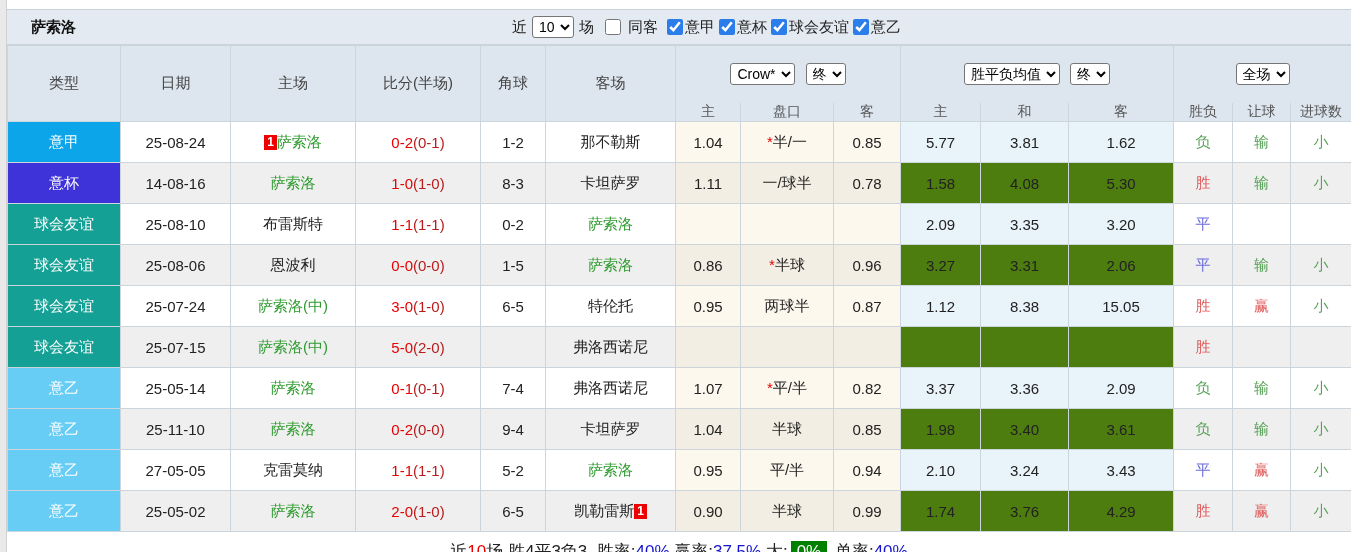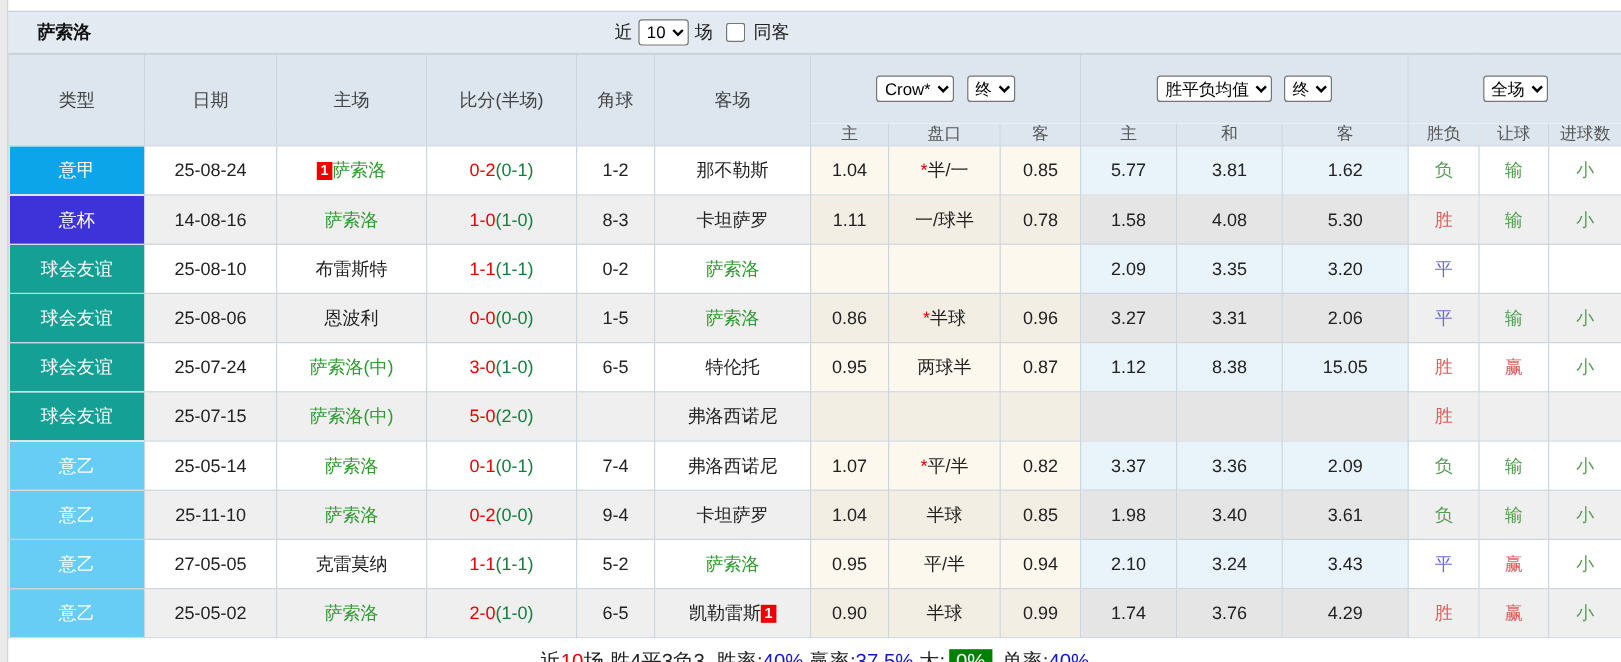"意甲 意杯 球会友谊 意乙" span.filters { html: none -> <span><input><label>意甲</label><input><label>意杯</label><input><label>球会友谊</label><input><label>意乙</label></span> }
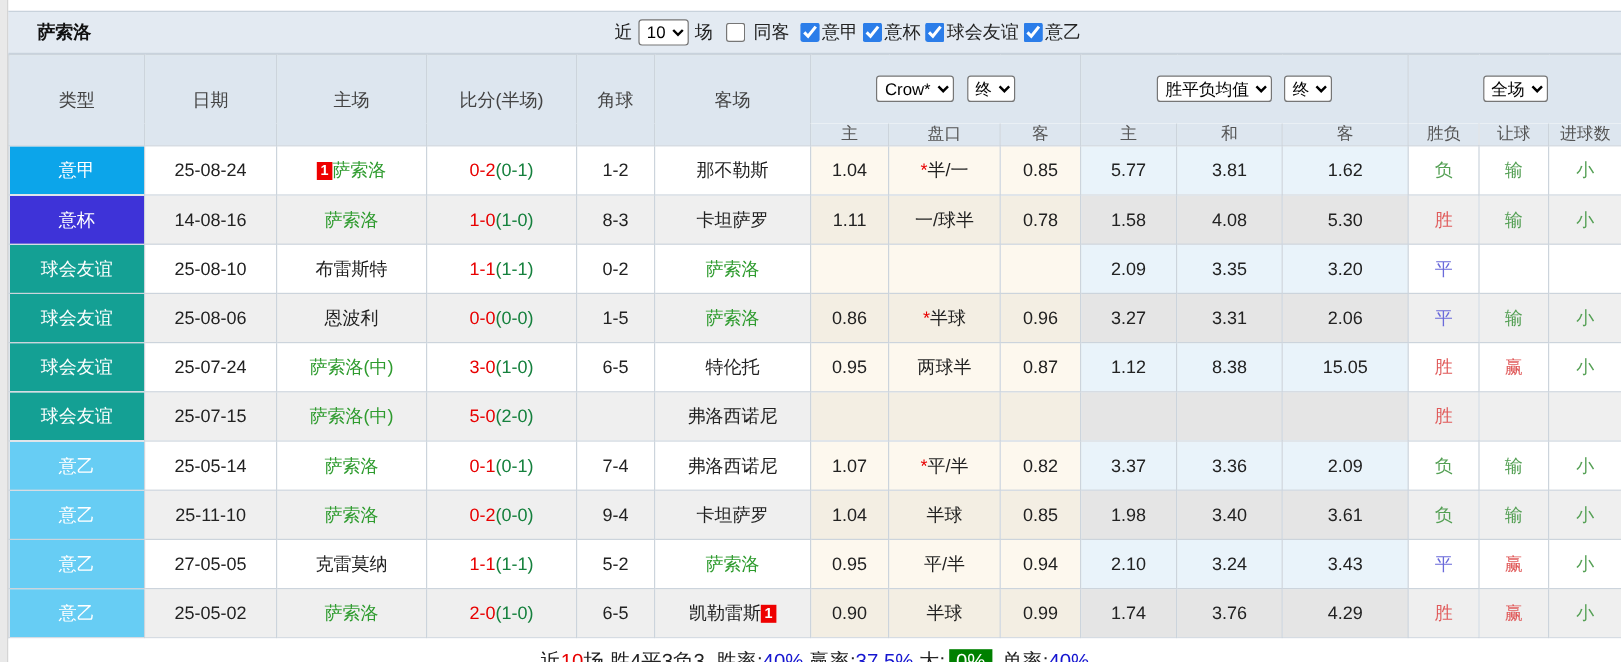"(0-1)" .score-ht { color: #15803d -> #b91c1c }
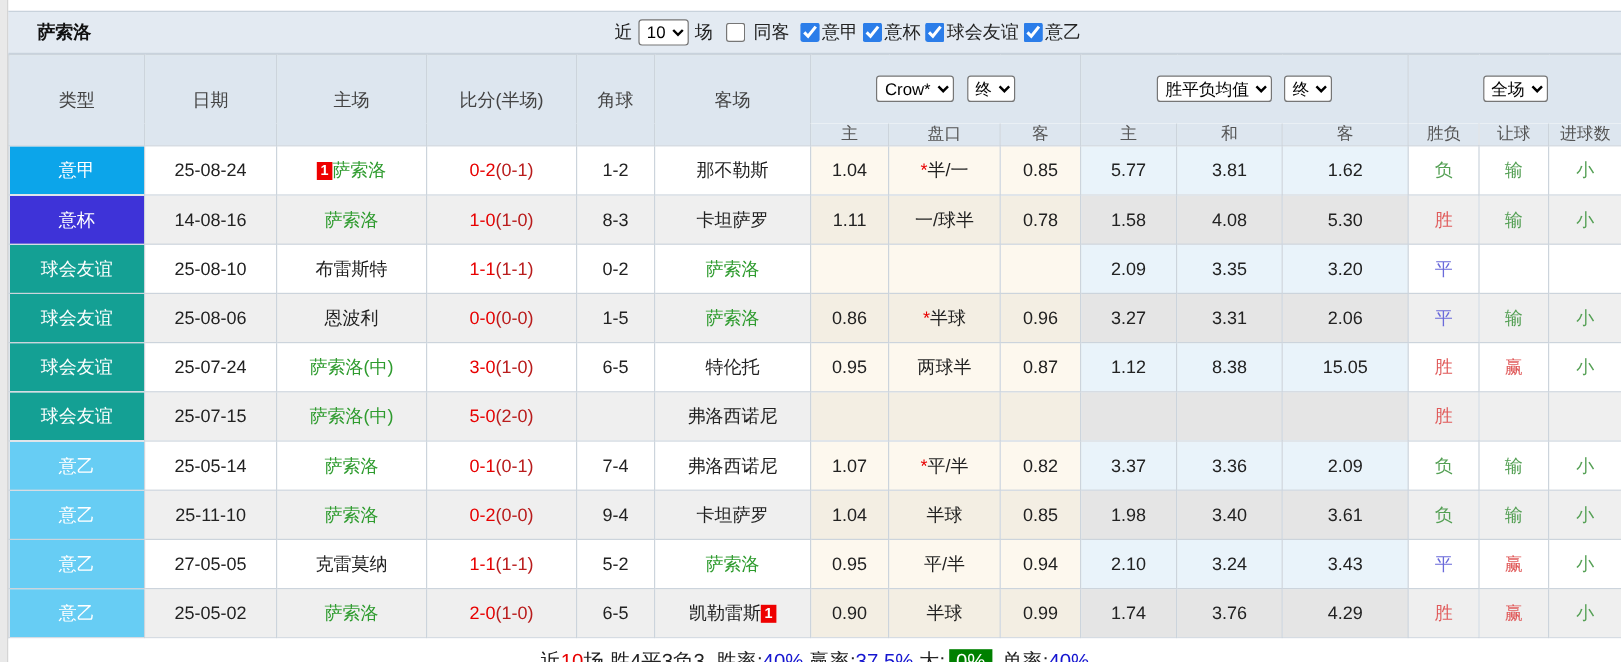"1.58" tbody tr.even td.eu { background: #e5e5e5 -> #4d7c0f }
